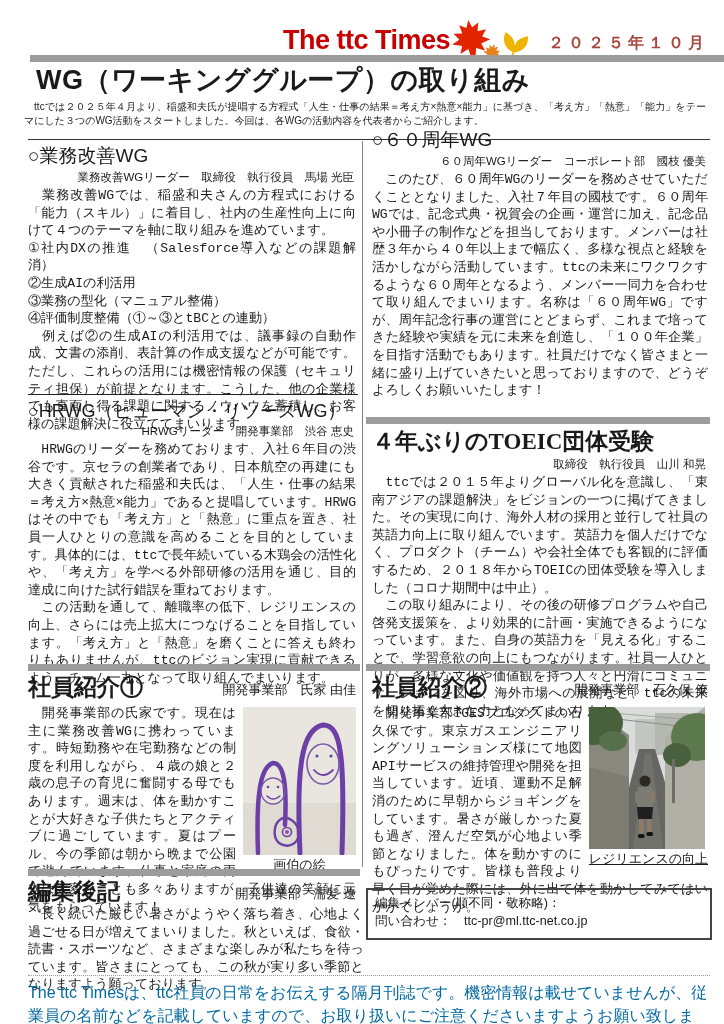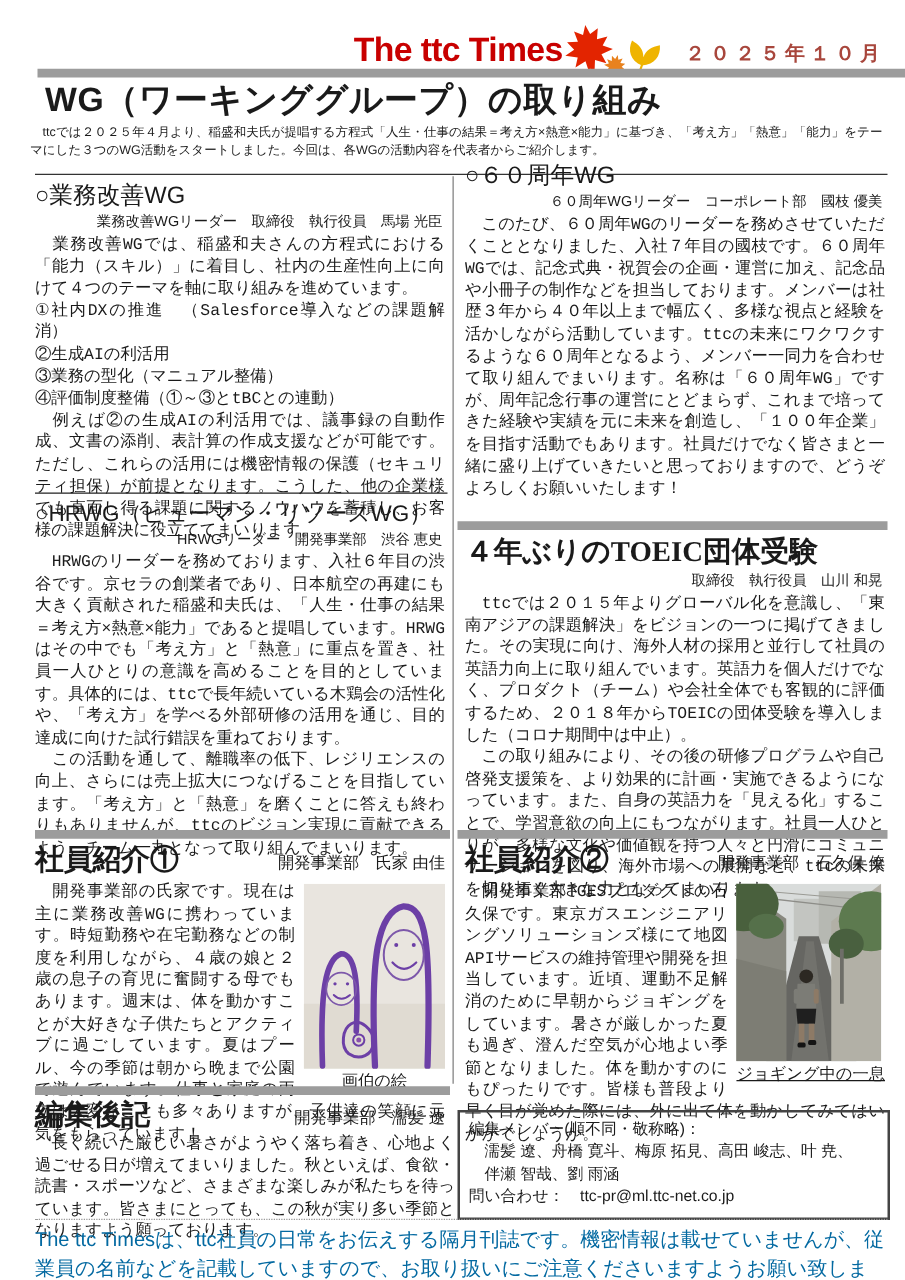"ジョギング中の一息" div.caption { text: ジョギング中の一息 -> レジリエンスの向上 }
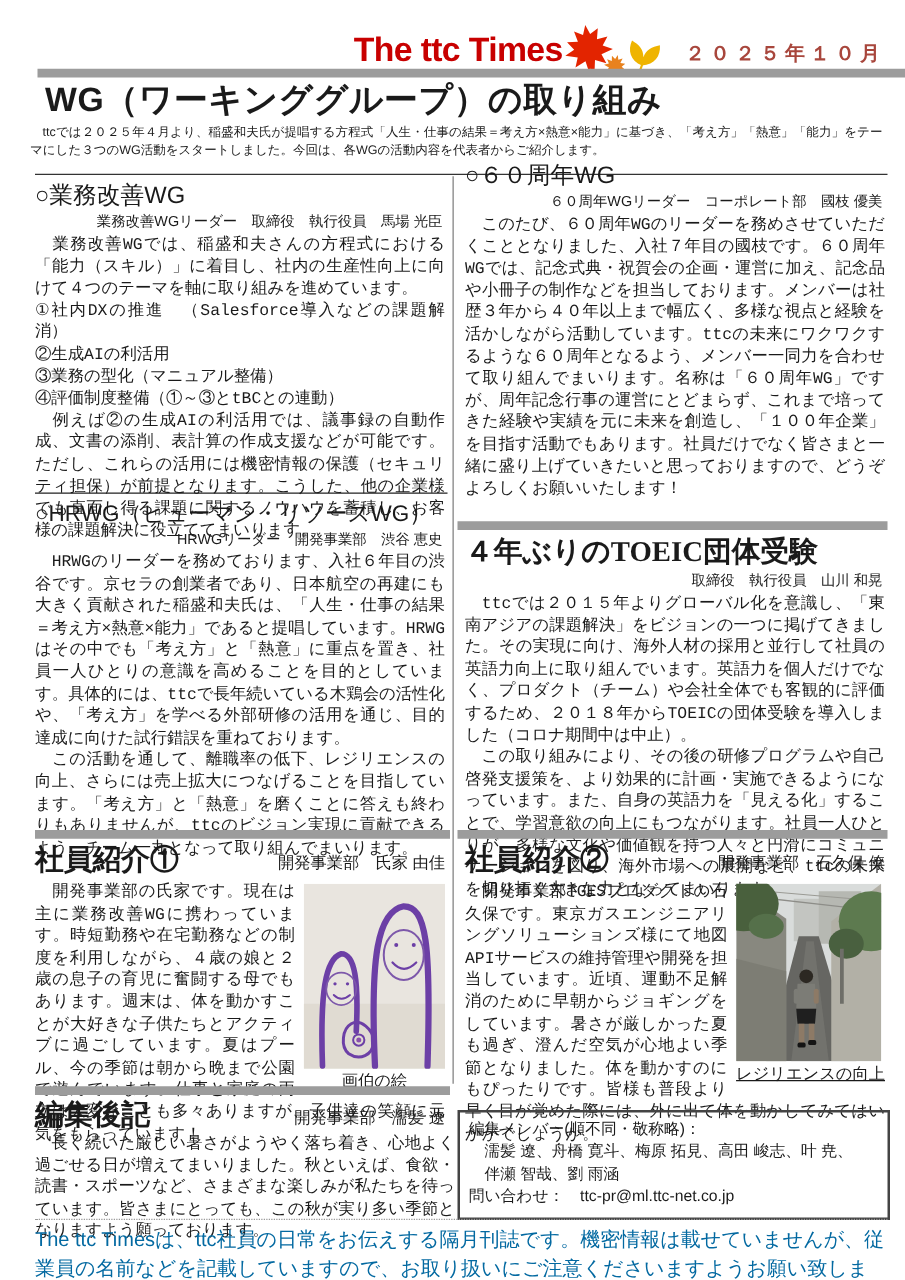"濡髪 遼、舟橋 寛斗、梅原 拓見、高田 峻志、叶" div { html: <div> 濡髪 遼、舟橋 寛斗、梅原 拓見、高田 峻志、叶 尭、 伴瀬 智哉、劉 雨涵</div> -> none }
